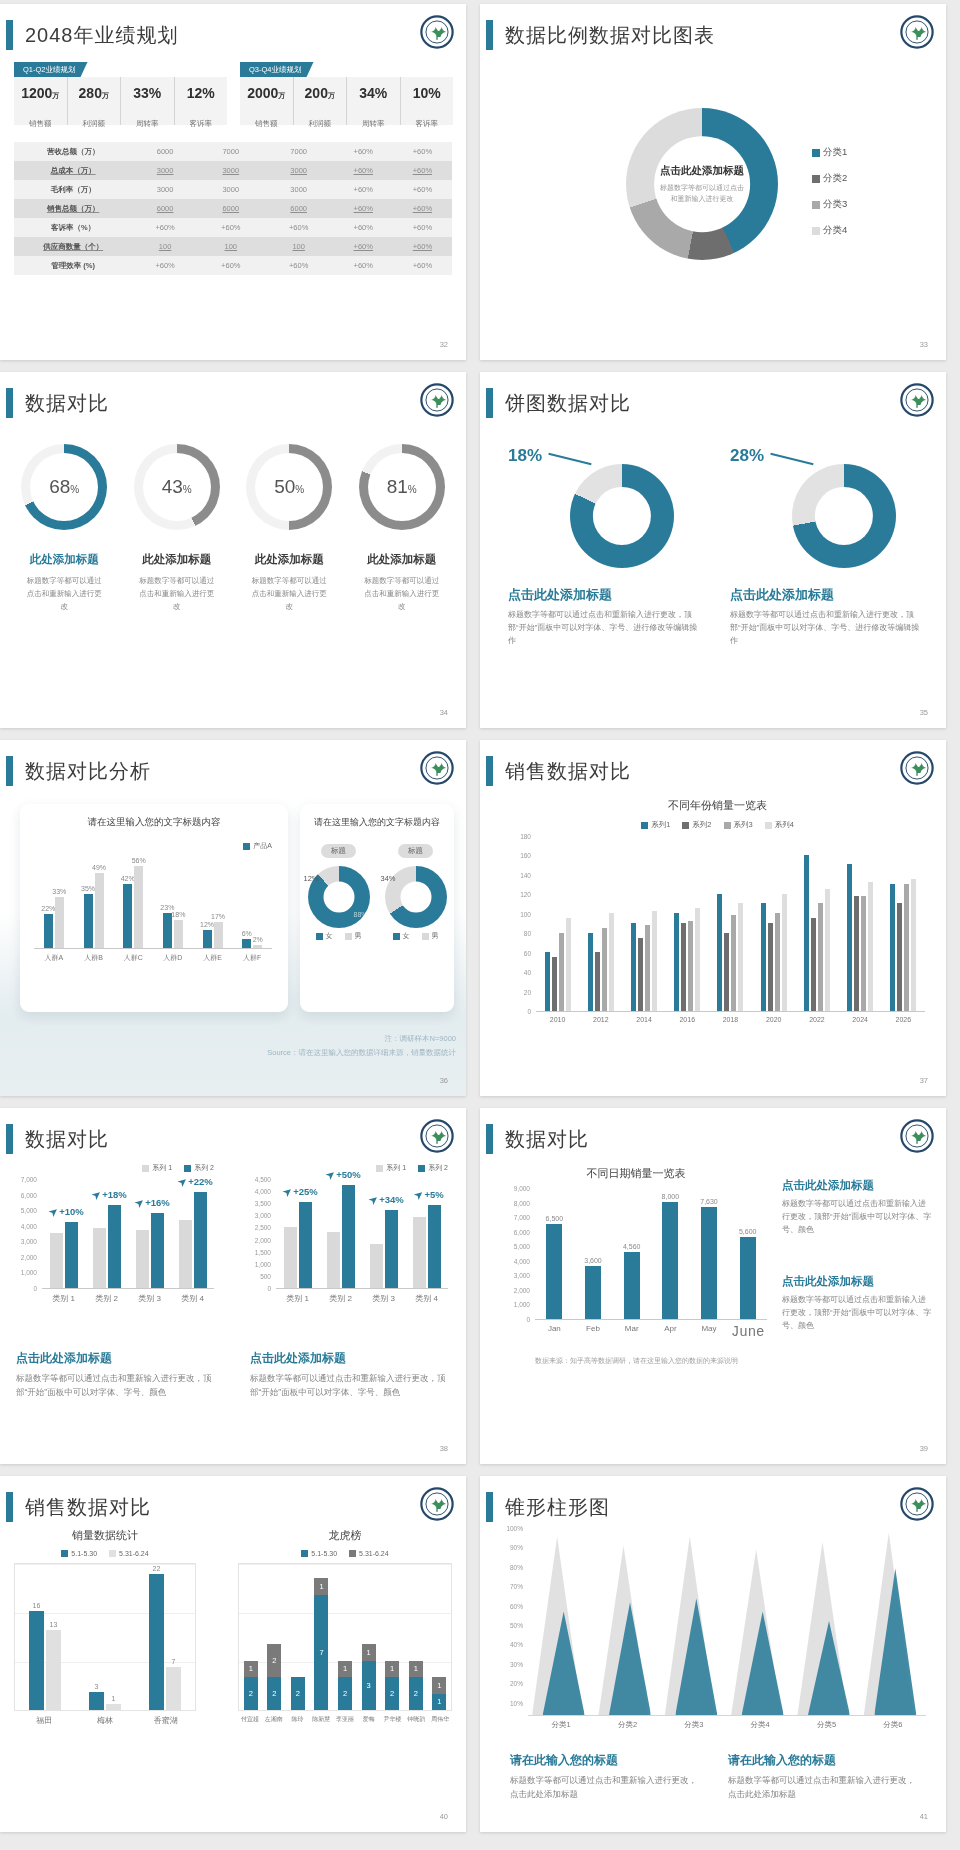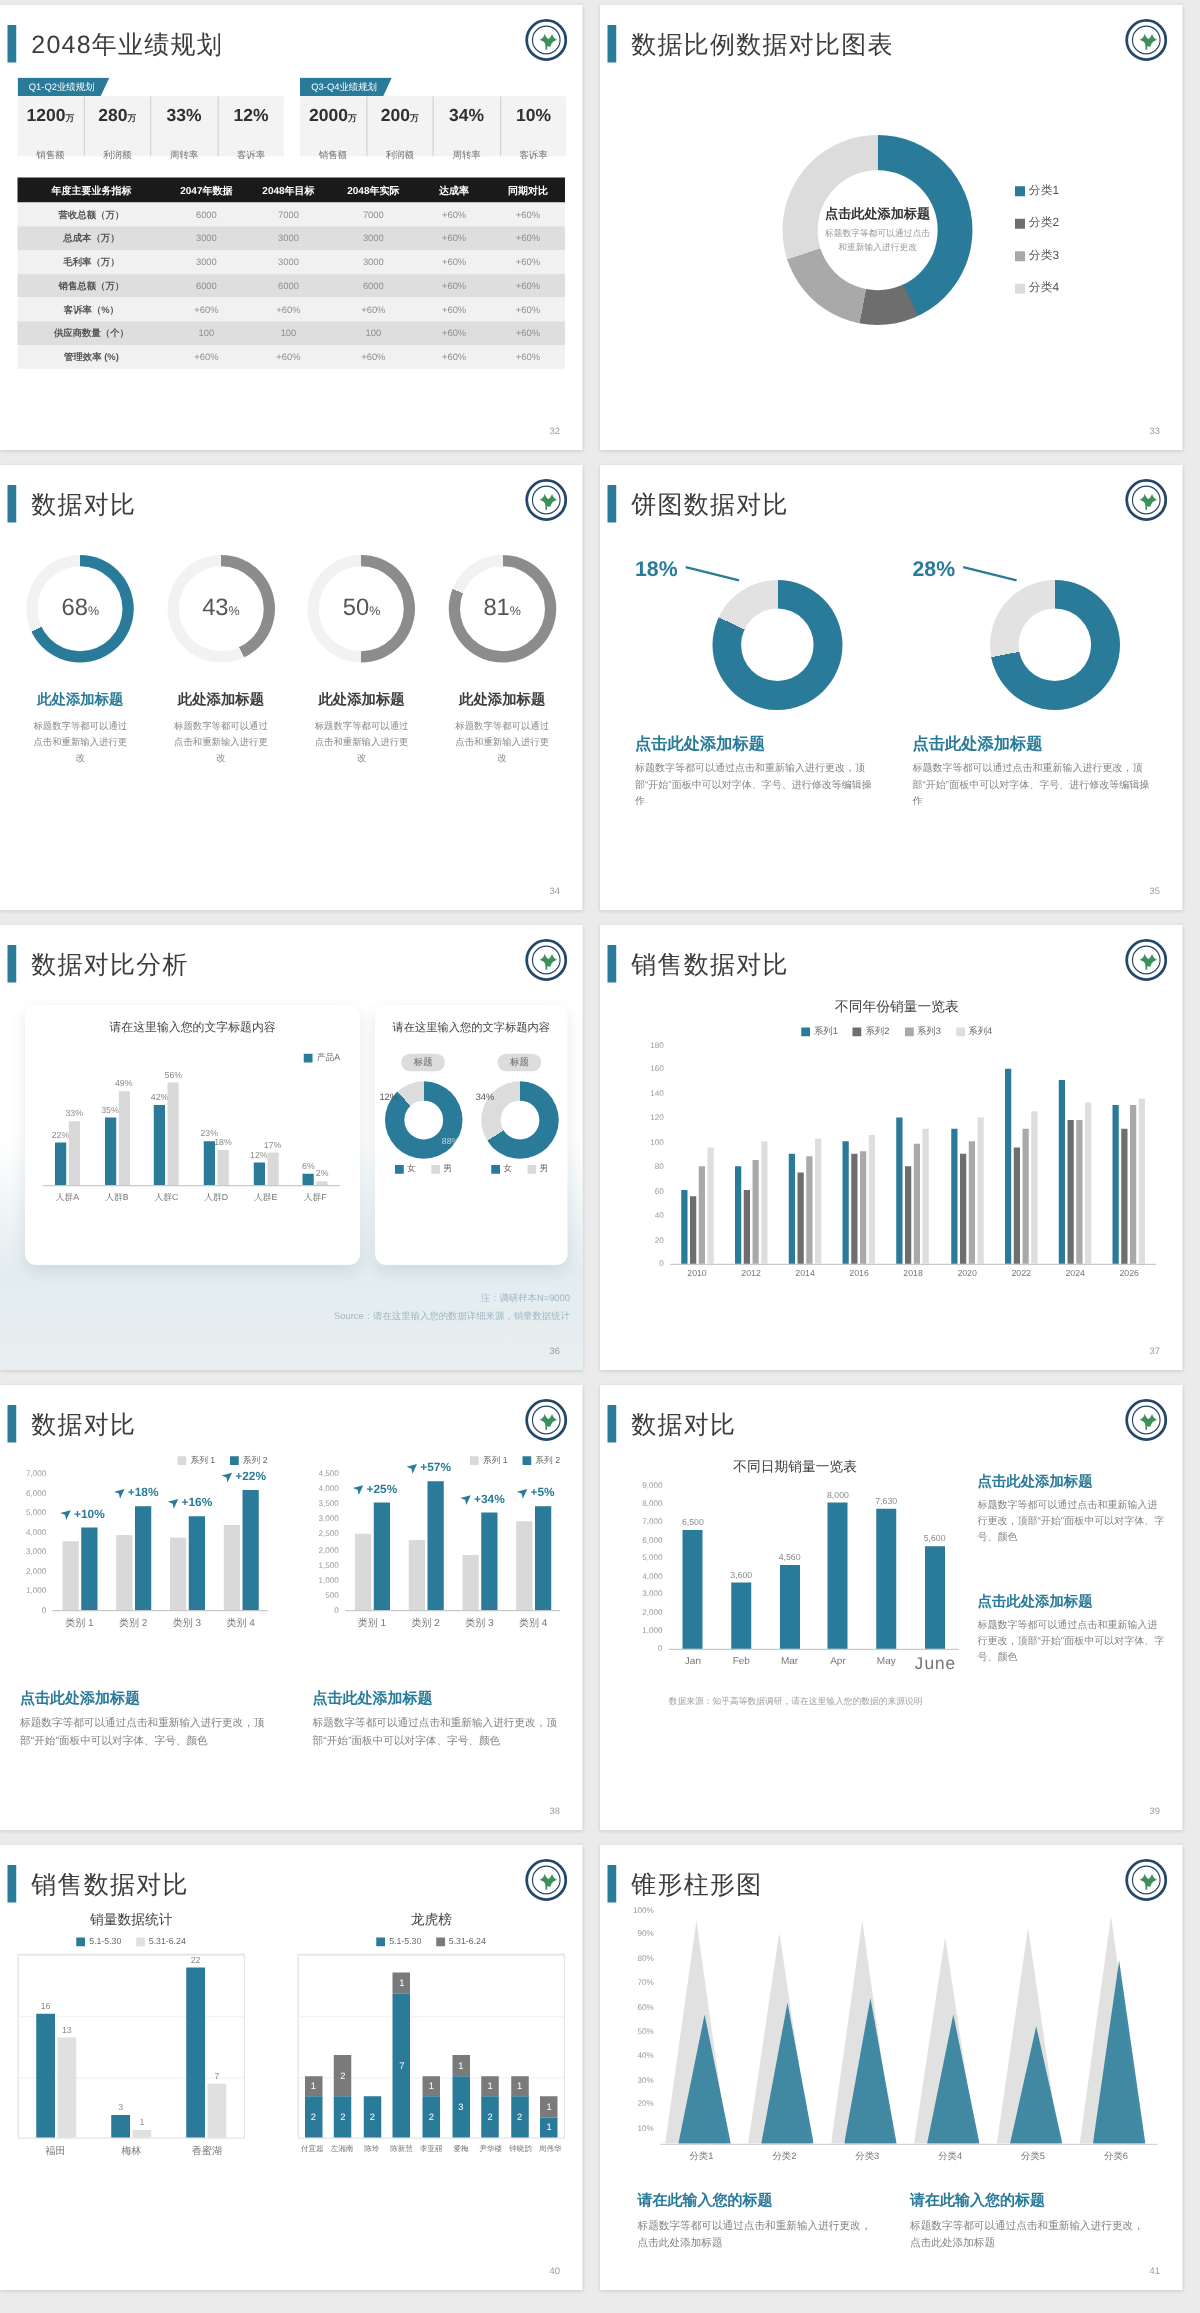"年度主要业务指标" div.trow { html: <div> <div>年度主要业务指标</div> <div>2047年数据</div> <div>2048年目标</div> <div>2048年实际</div> <div>达成率</div> <div>同期对比</div> </div> -> none }
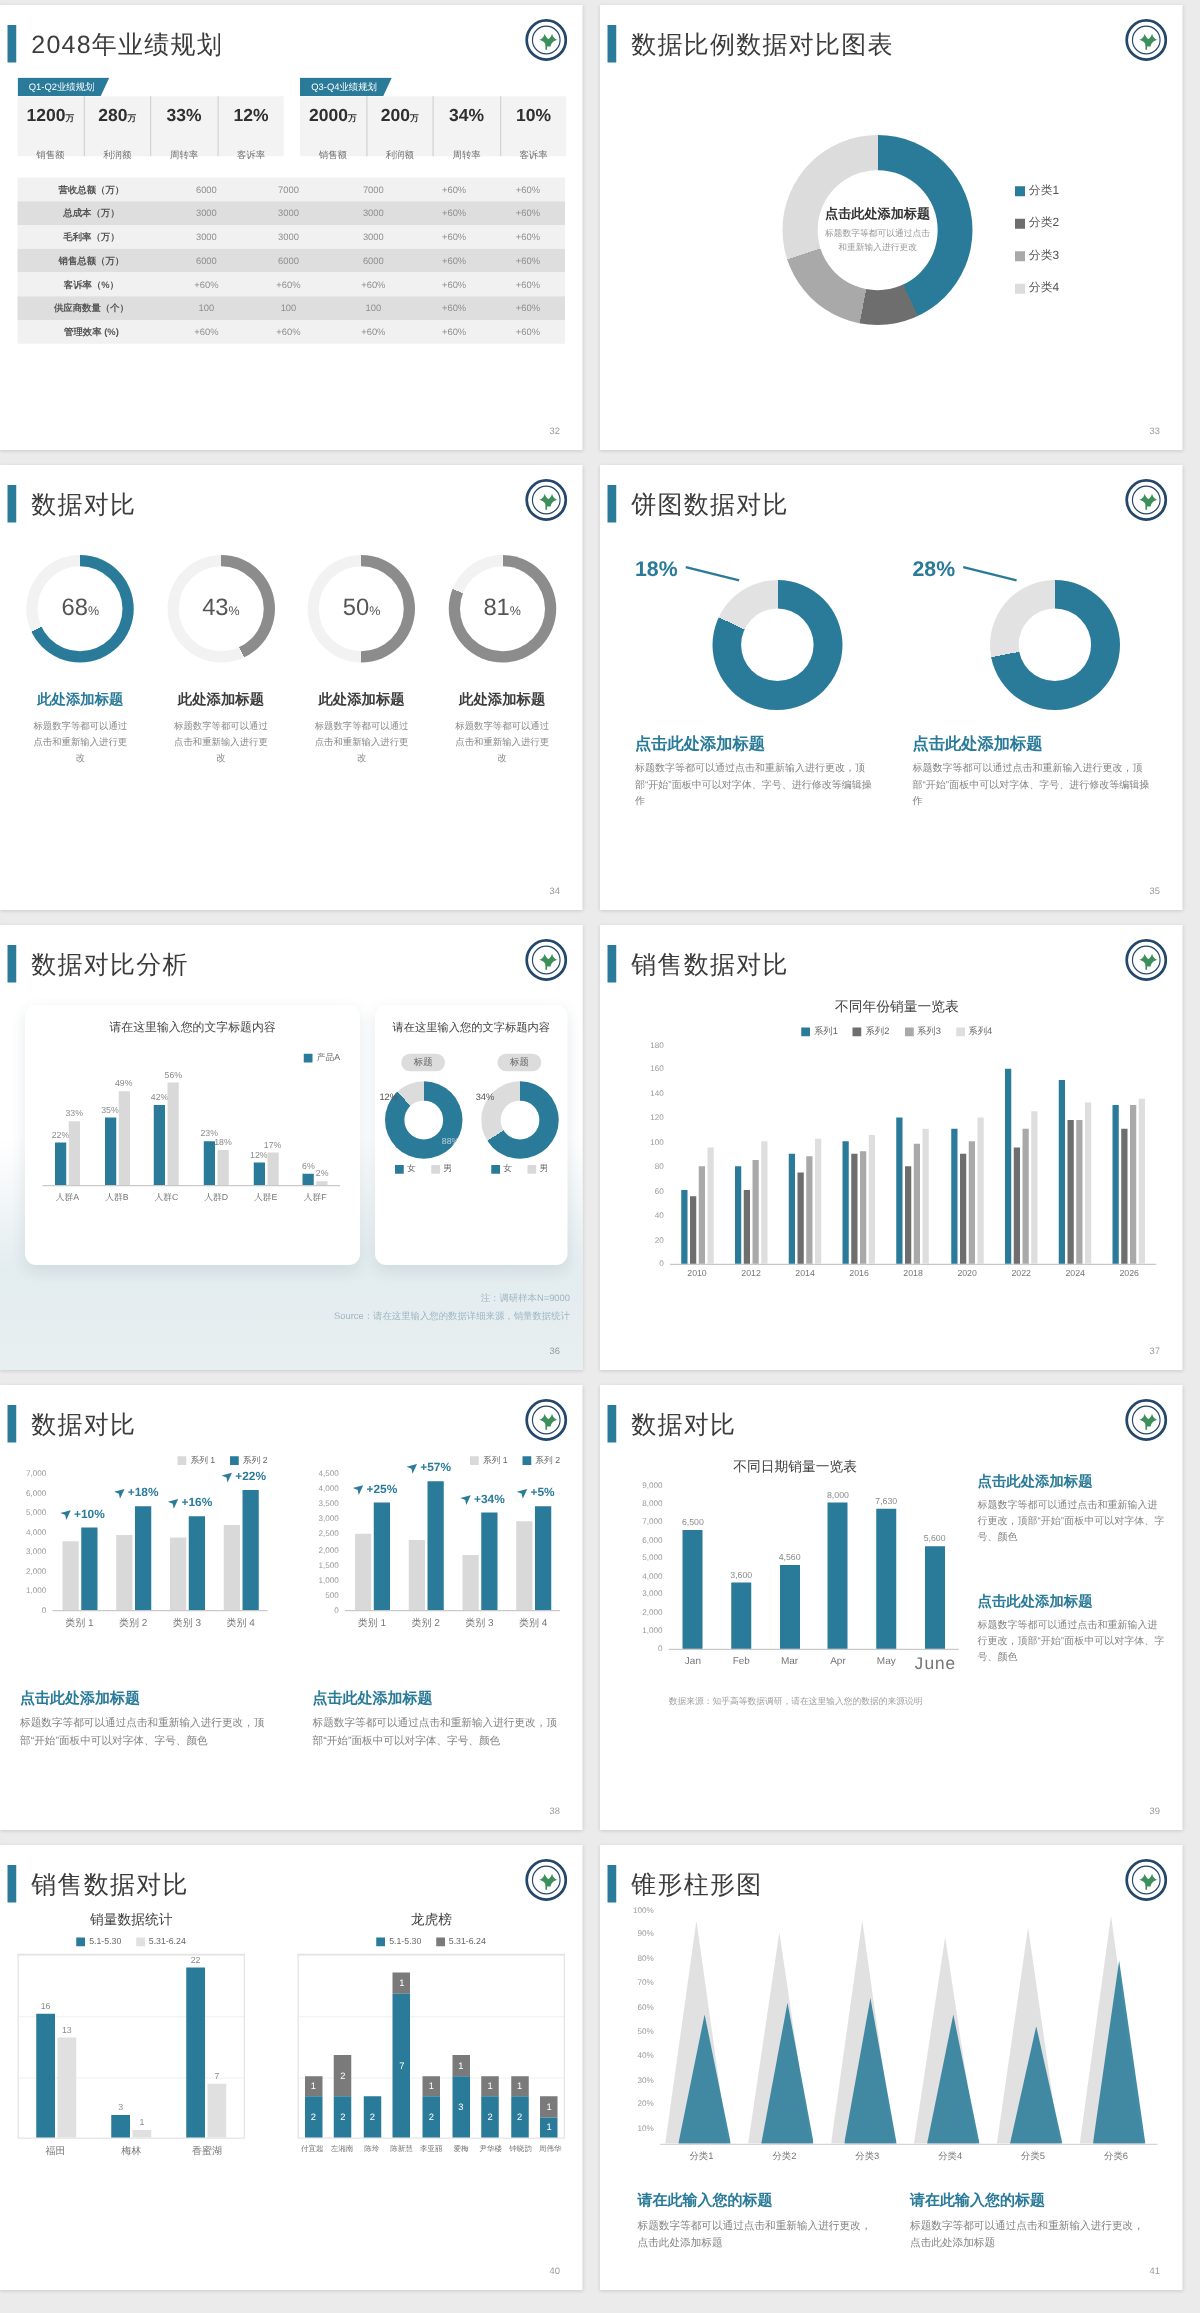"总成本（万）" .trow.even { text-decoration: none -> underline }
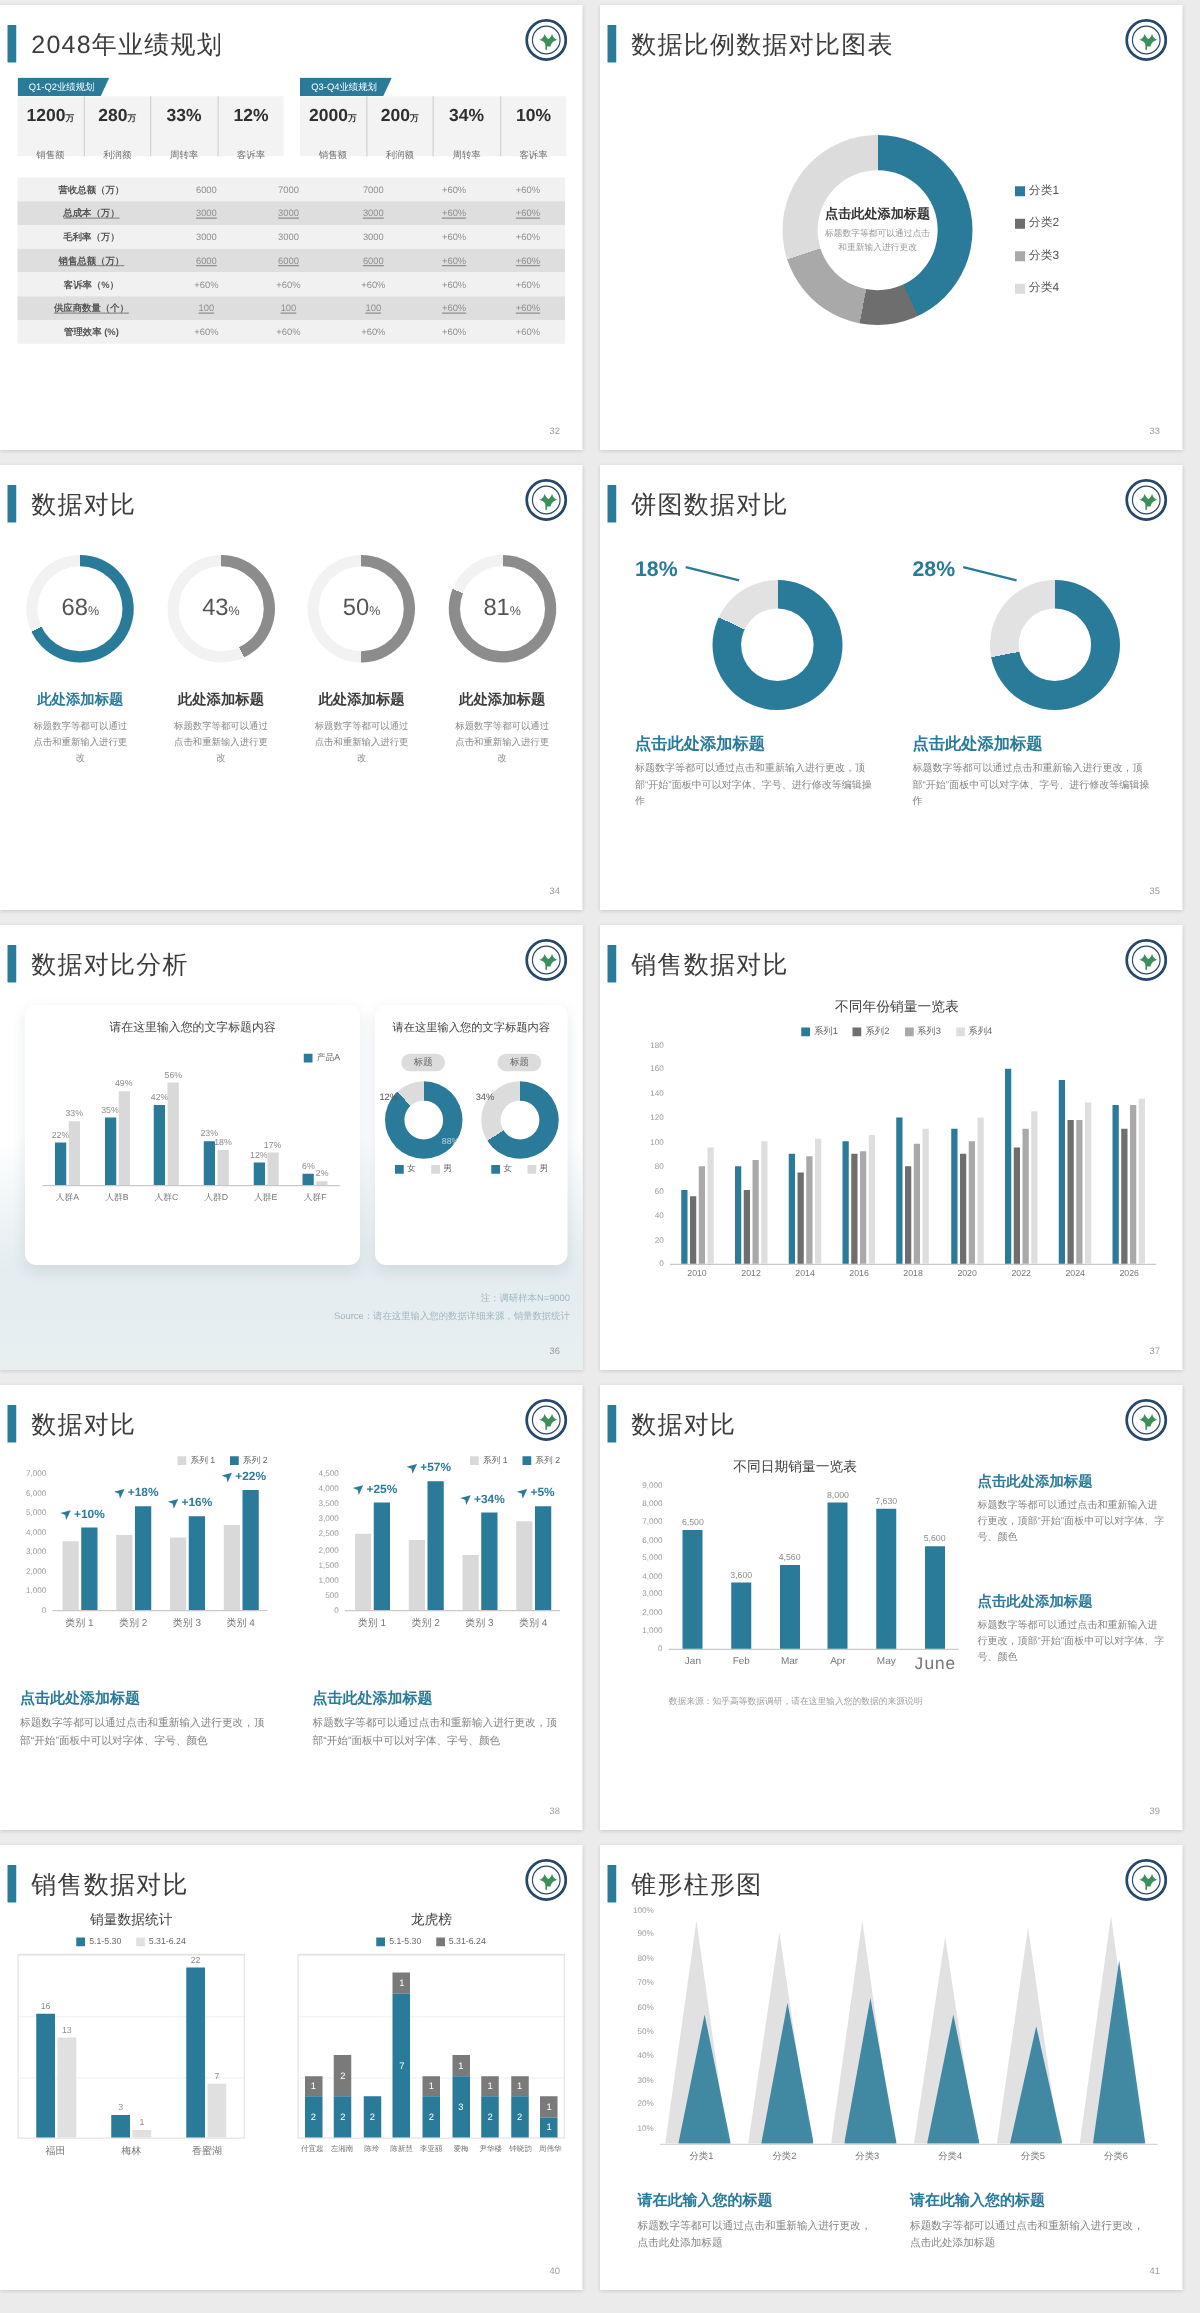"+57%" div.anntx { text: +57% -> +50% }
